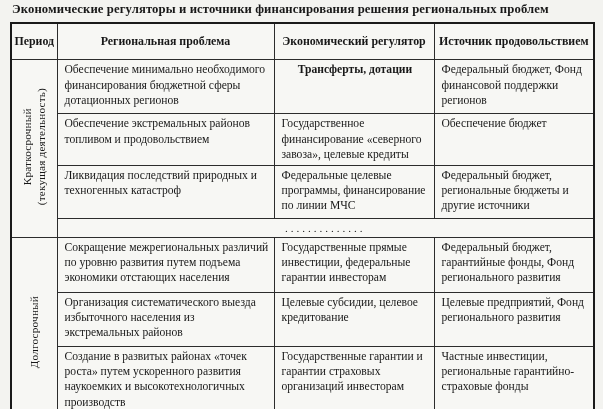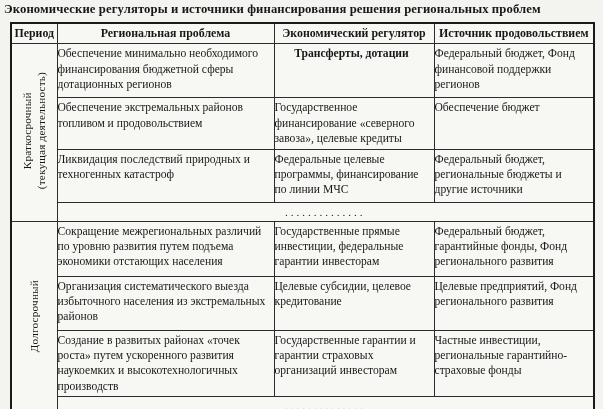"Экономические регуляторы и источники" .title { left: 4px -> 12px }
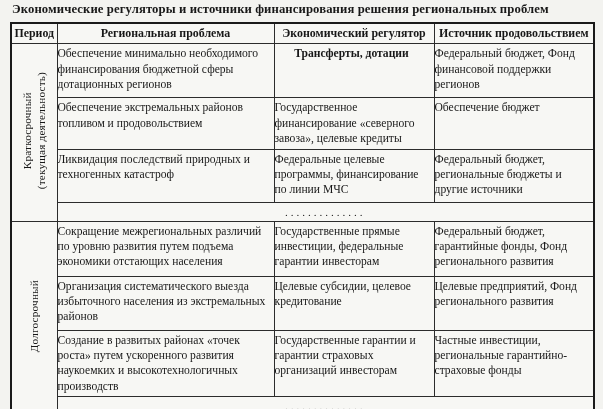"Период" th { padding: 2px 2px -> 10px 2px }
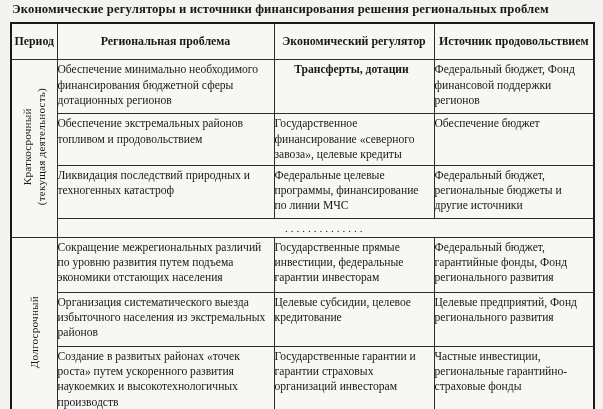"Обеспечение минимально необходимого" th, td { padding: 2px 5px 2px 0 -> 2px 5px 2px 7px }
